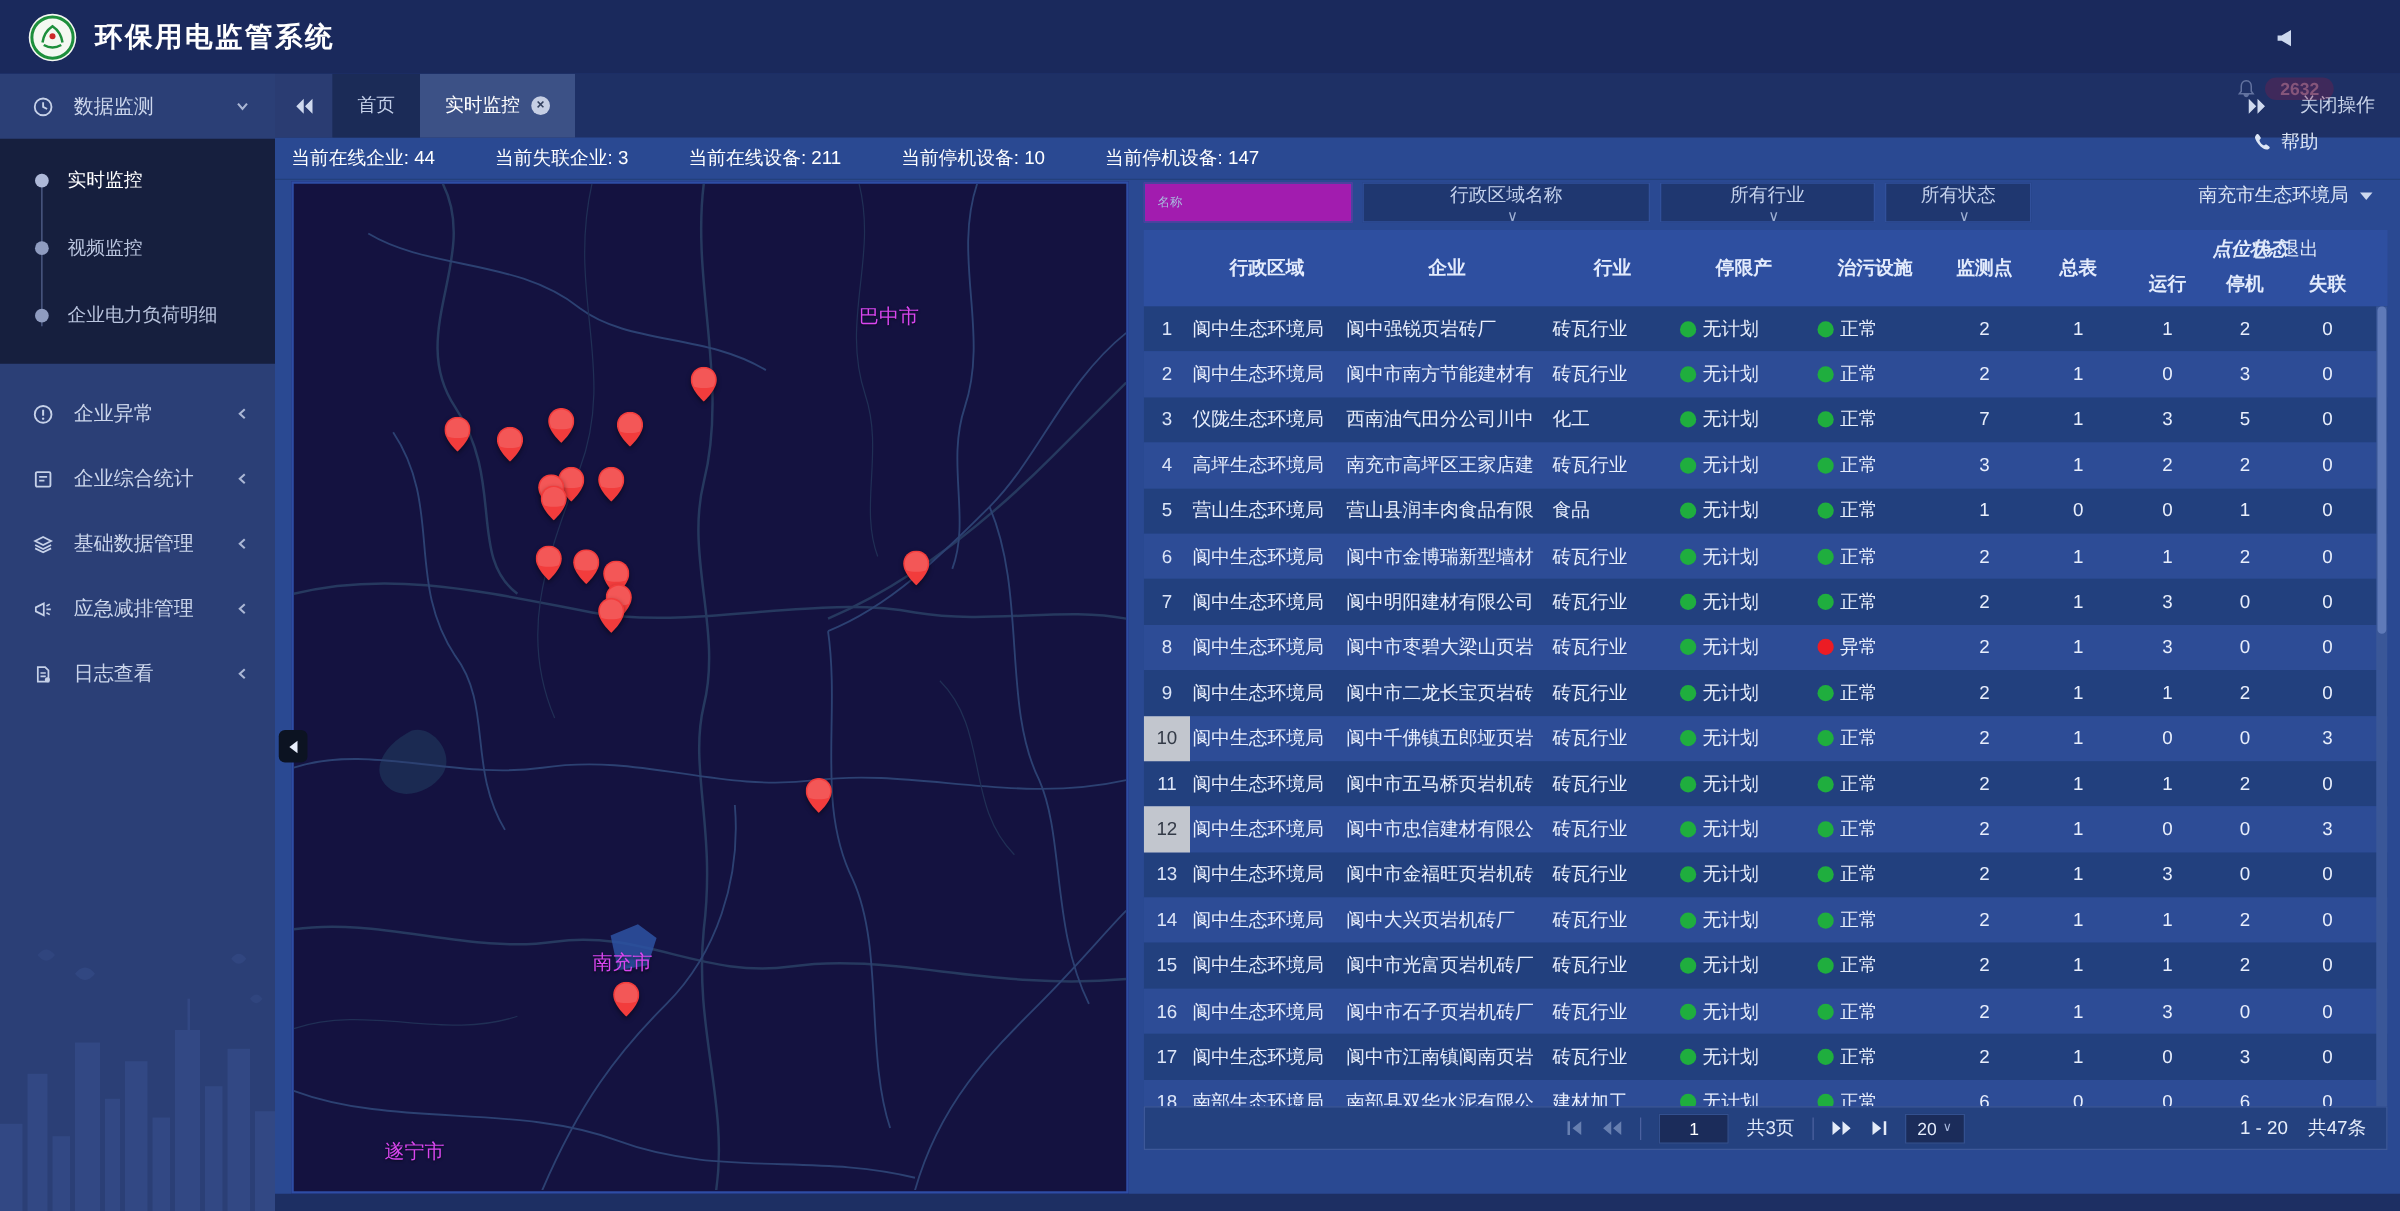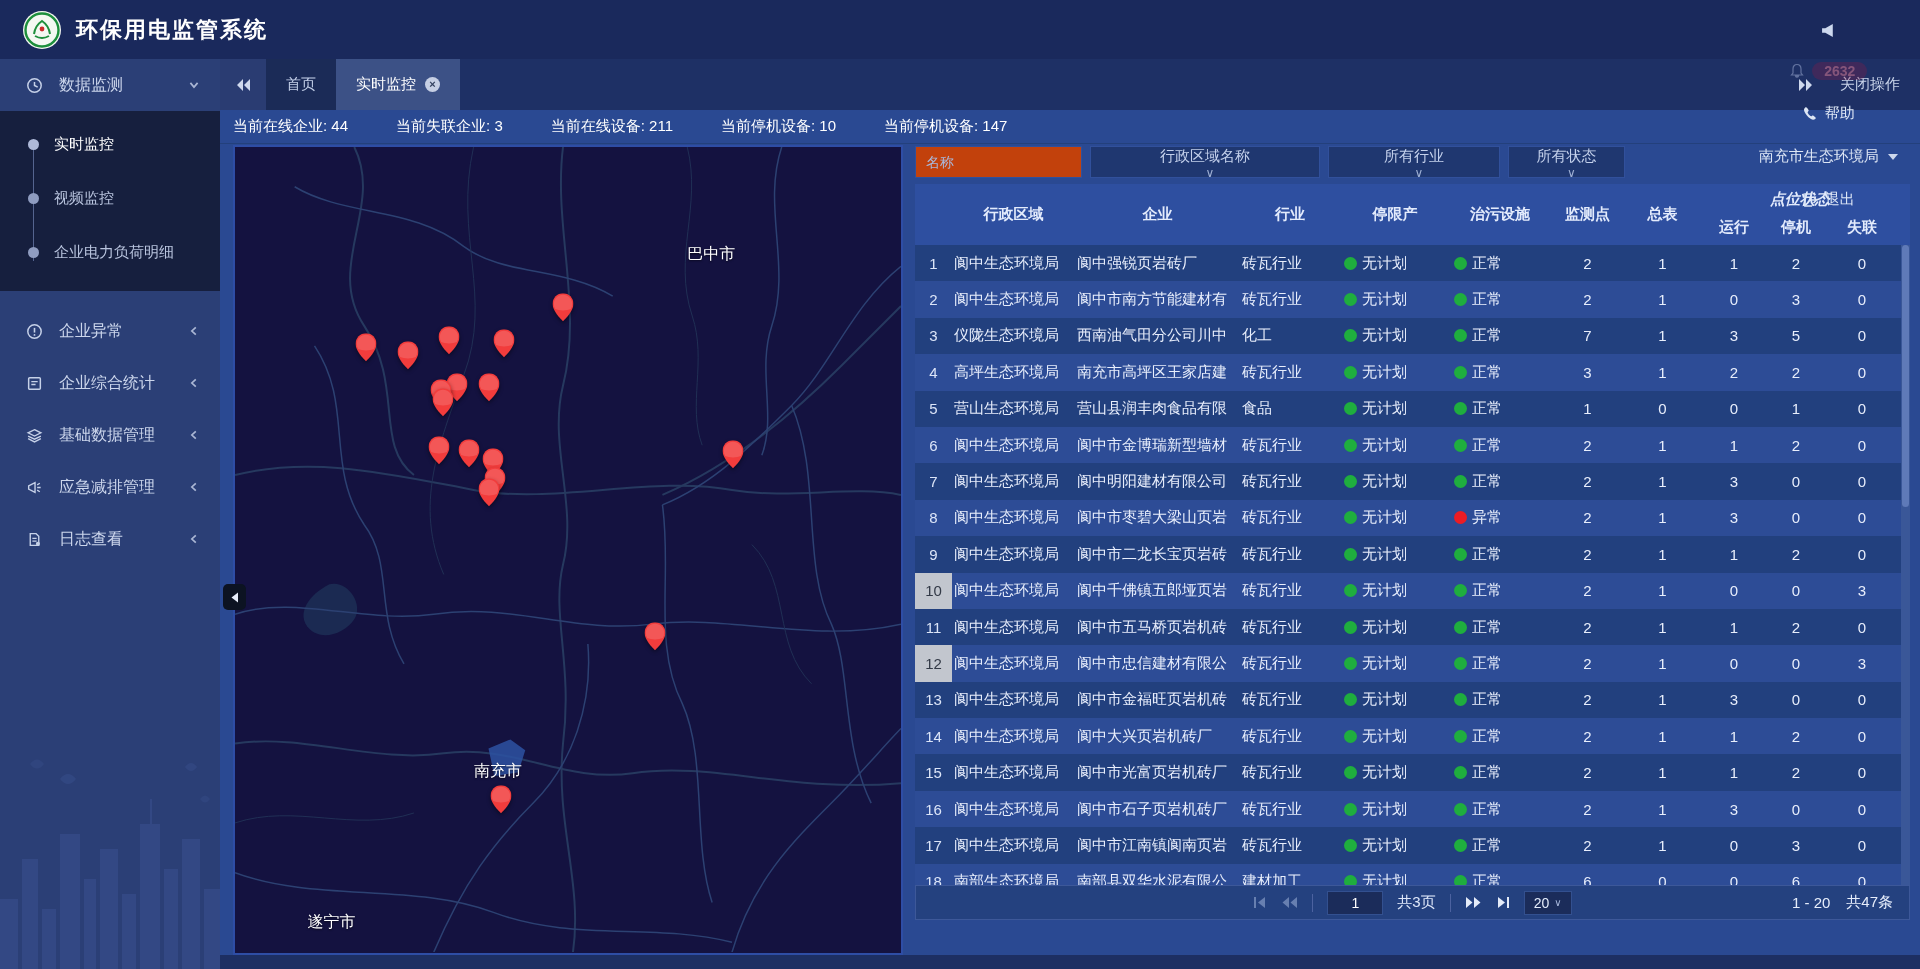"名称" .f-input { background: #c2410c -> #a21caf; font-size: 14px -> 10px }
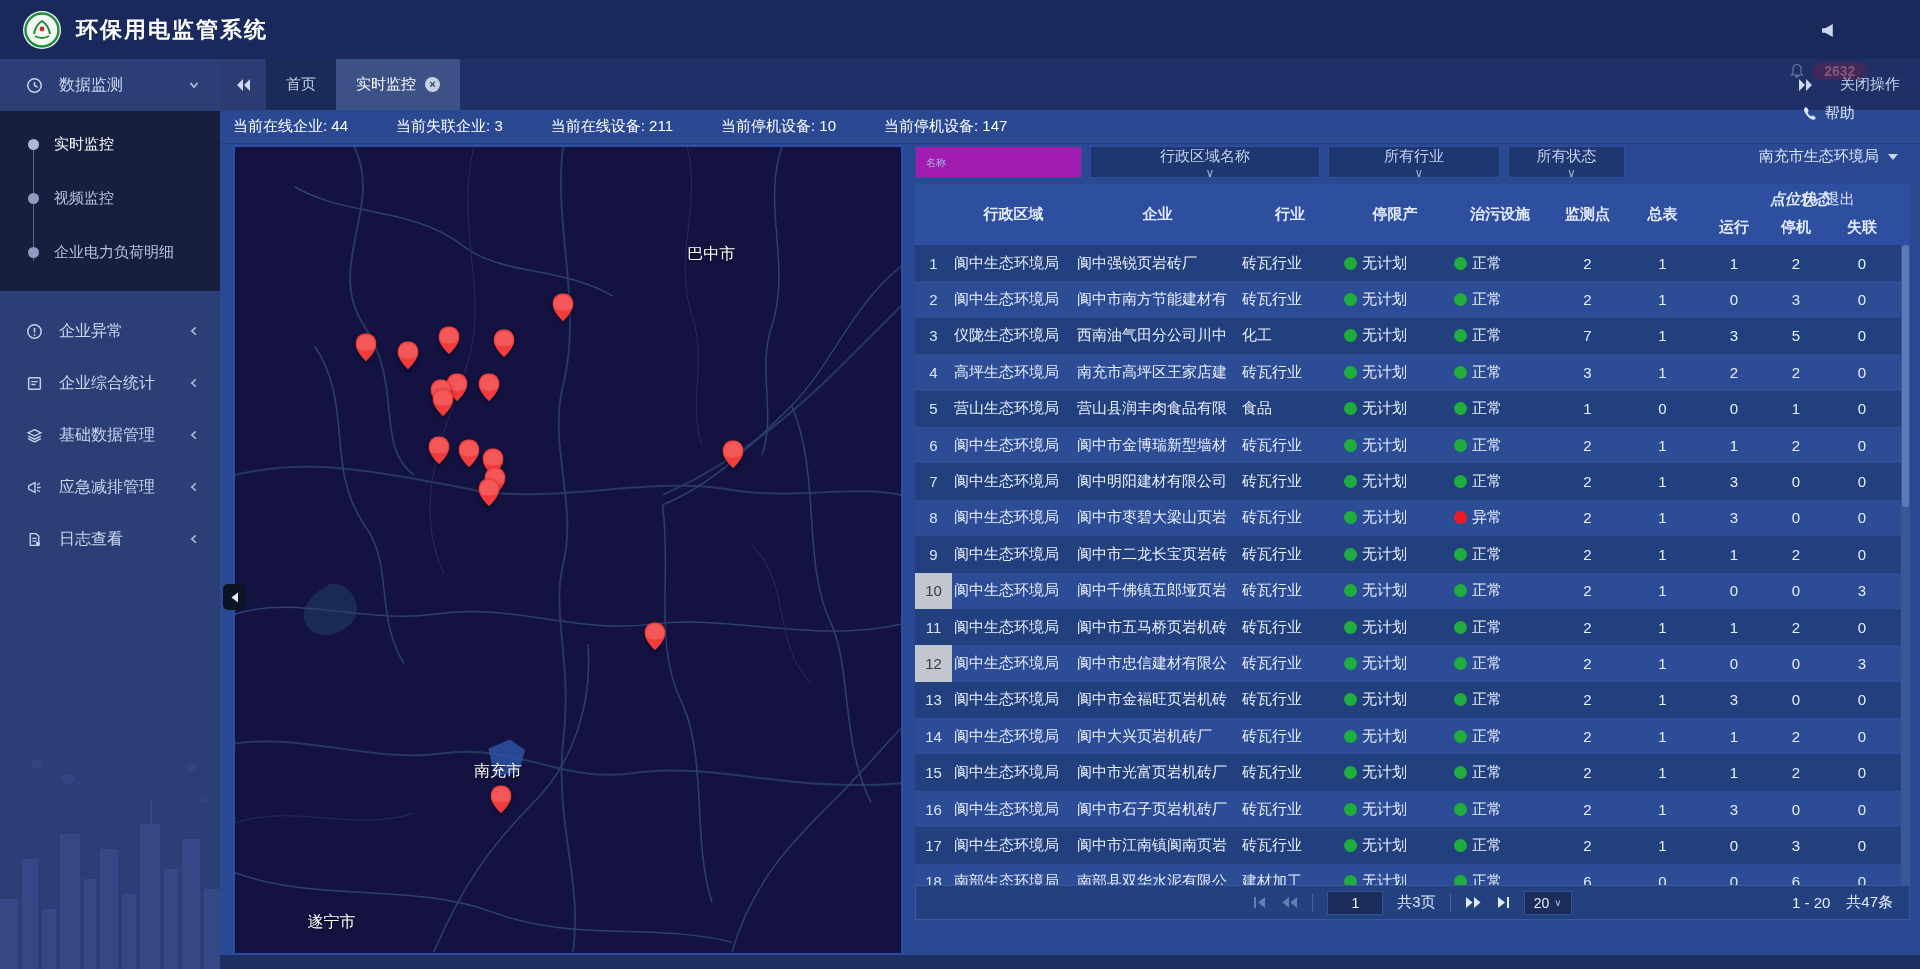"巴中市" .city-label { color: #ffffff -> #d946ef }
